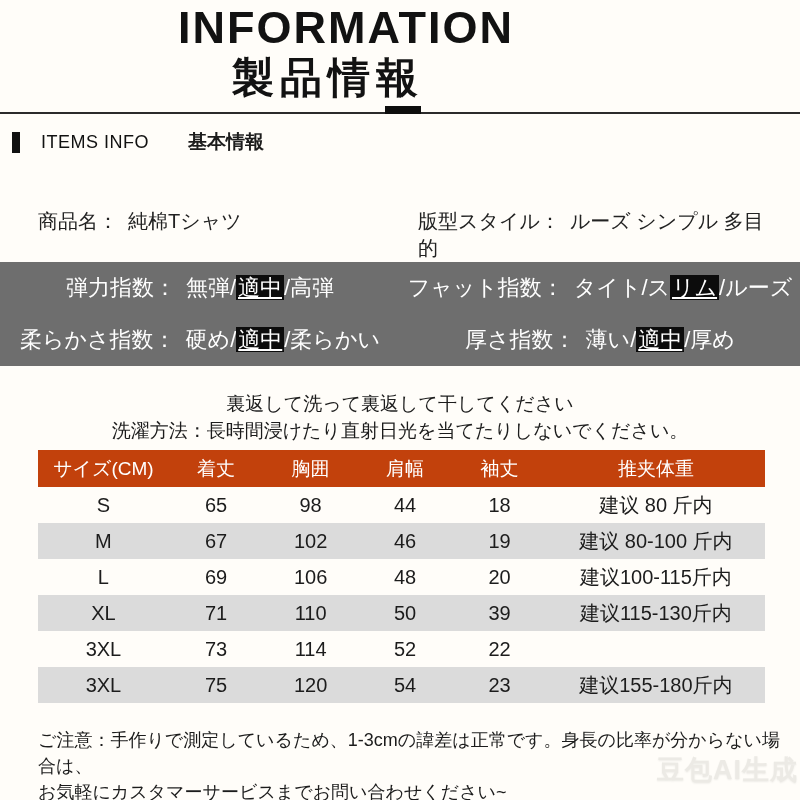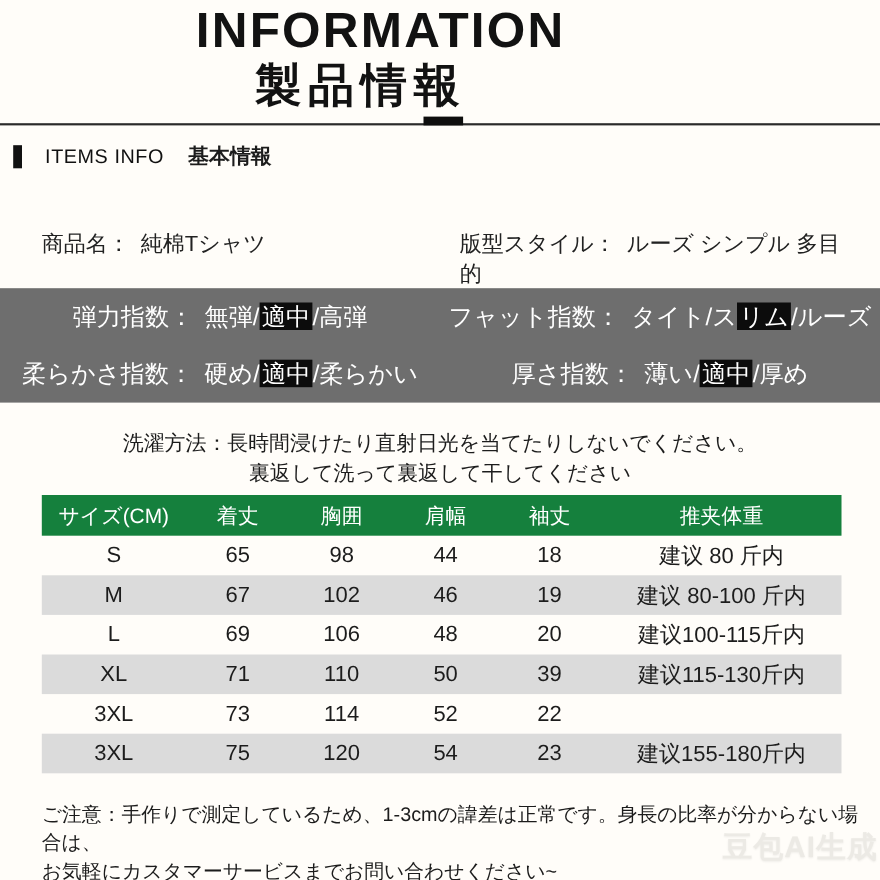"基本情報" .sh-ja { margin-left: 10px -> 27px }
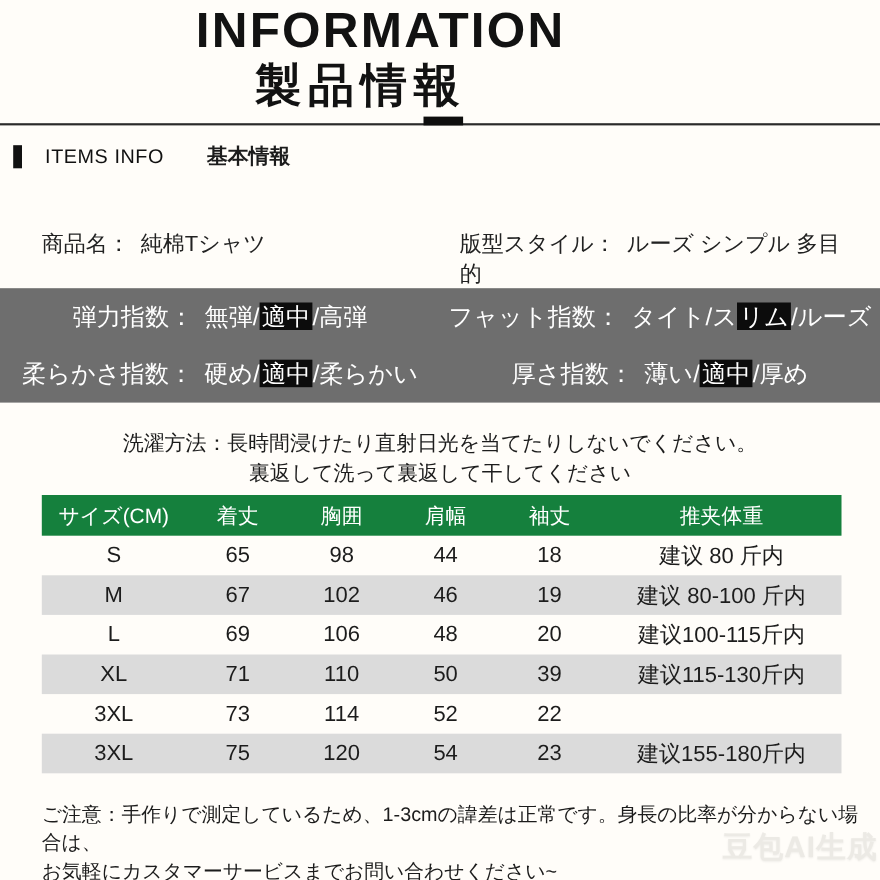"適中" .hl { text-decoration: none -> underline }
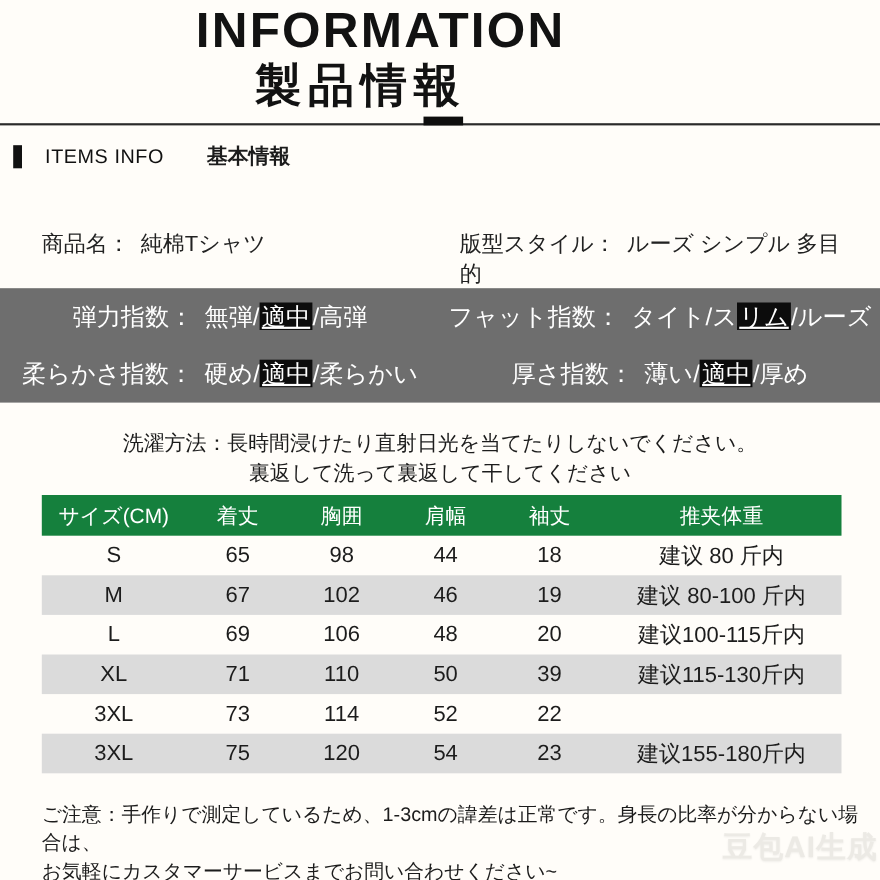"洗濯方法：長時間浸けたり直射日光を当てたりしないでください。" div { order: before "裏返して洗って裏返して干してください" -> after "裏返して洗って裏返して干してください" }
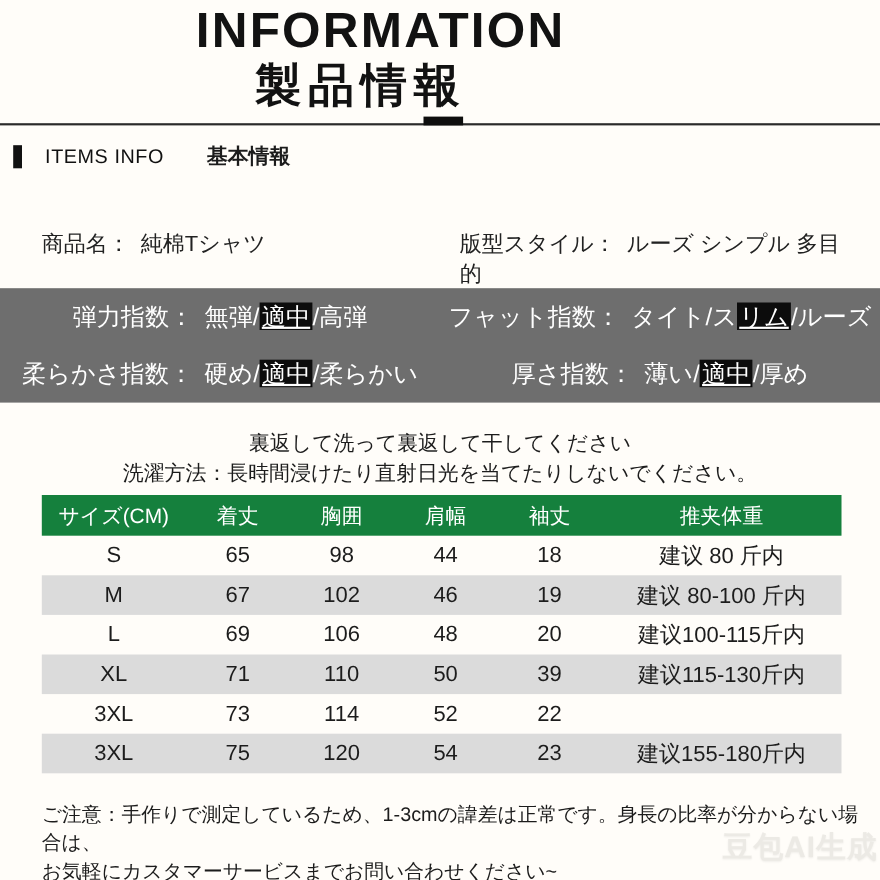"サイズ(CM)" .t-head { background: #15803d -> #c2410c }
